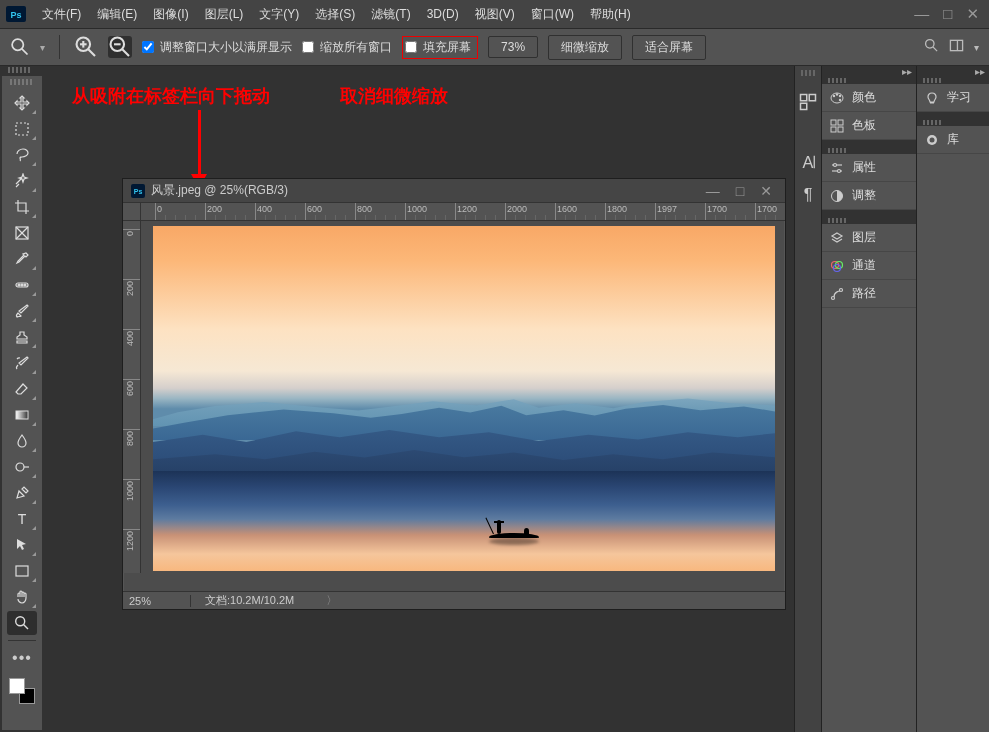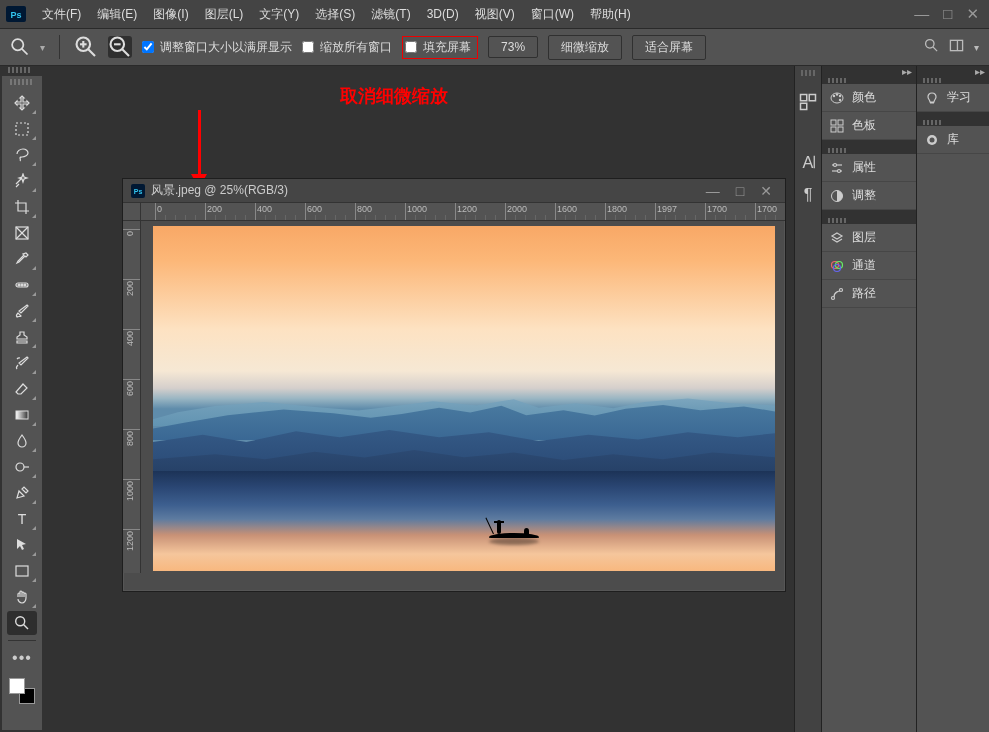"从吸附在标签栏向下拖动" div.annot { html: none -> <div>从吸附在标签栏向下拖动</div> }
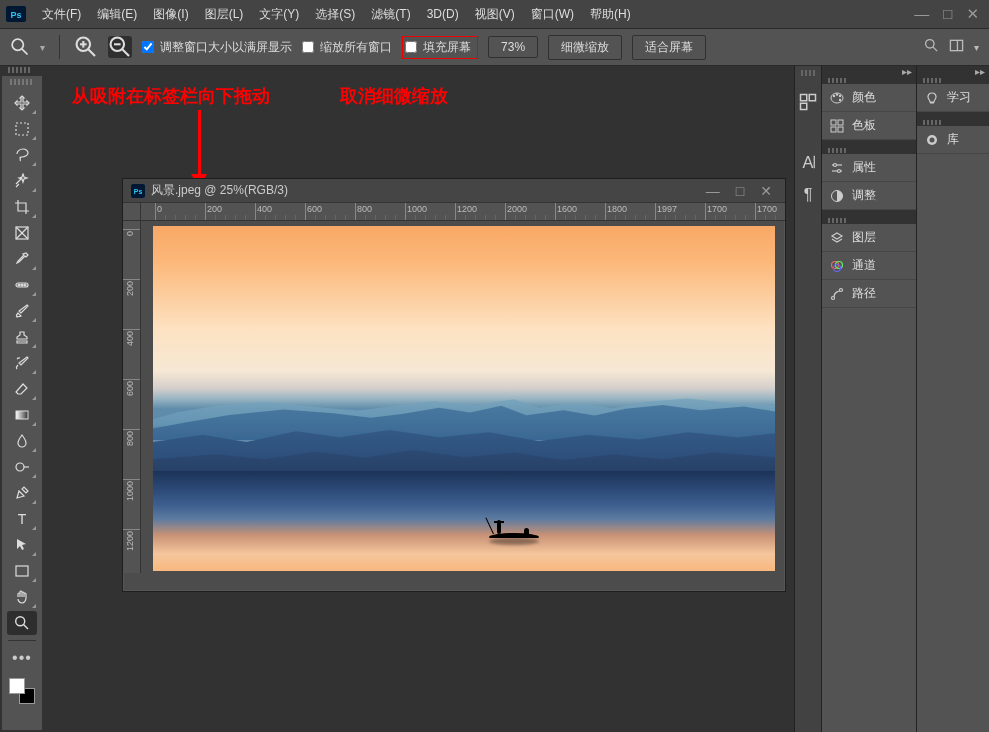"25%" div.doc-status { html: none -> <div> <span>25%</span> <span>文档:10.2M/10.2M</span> <span>〉</span> </div> }
